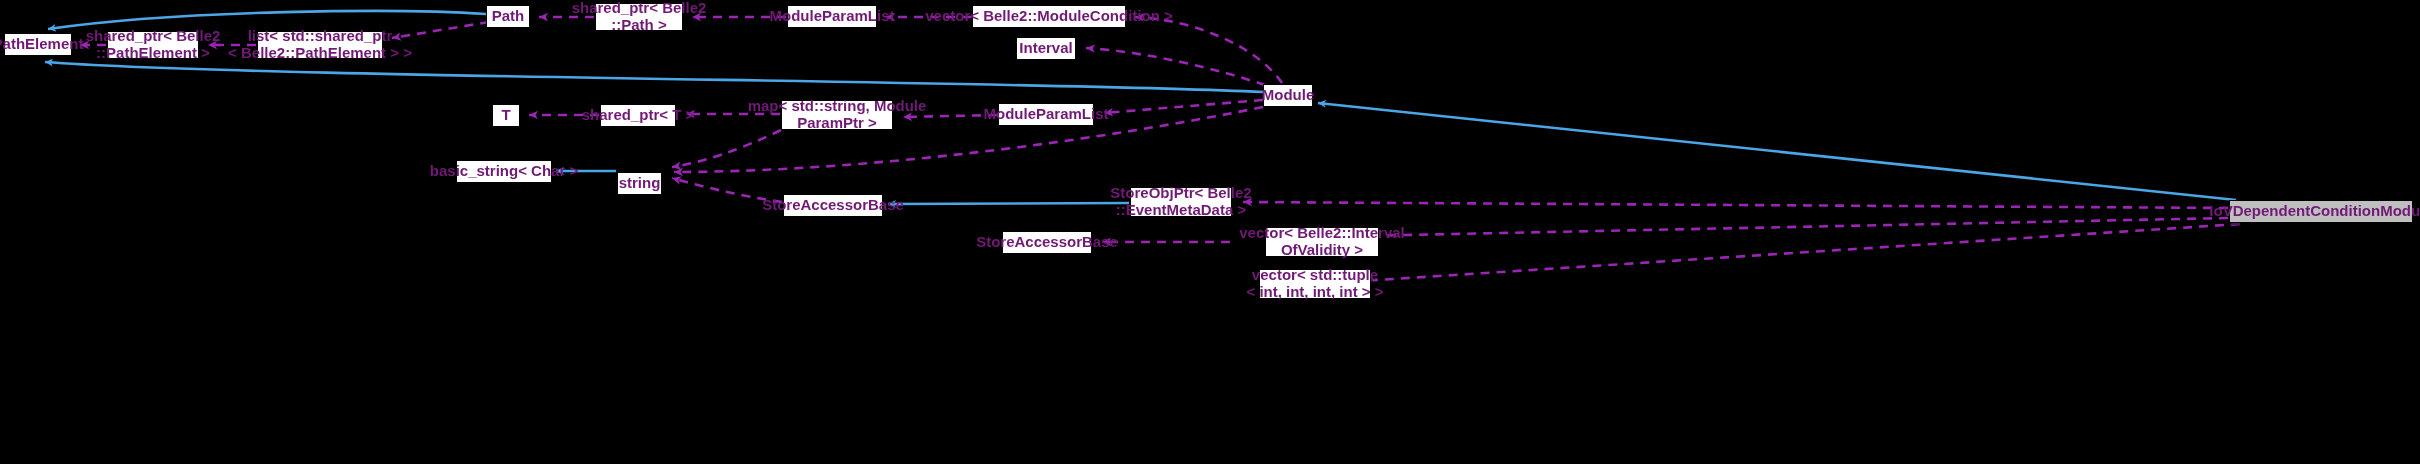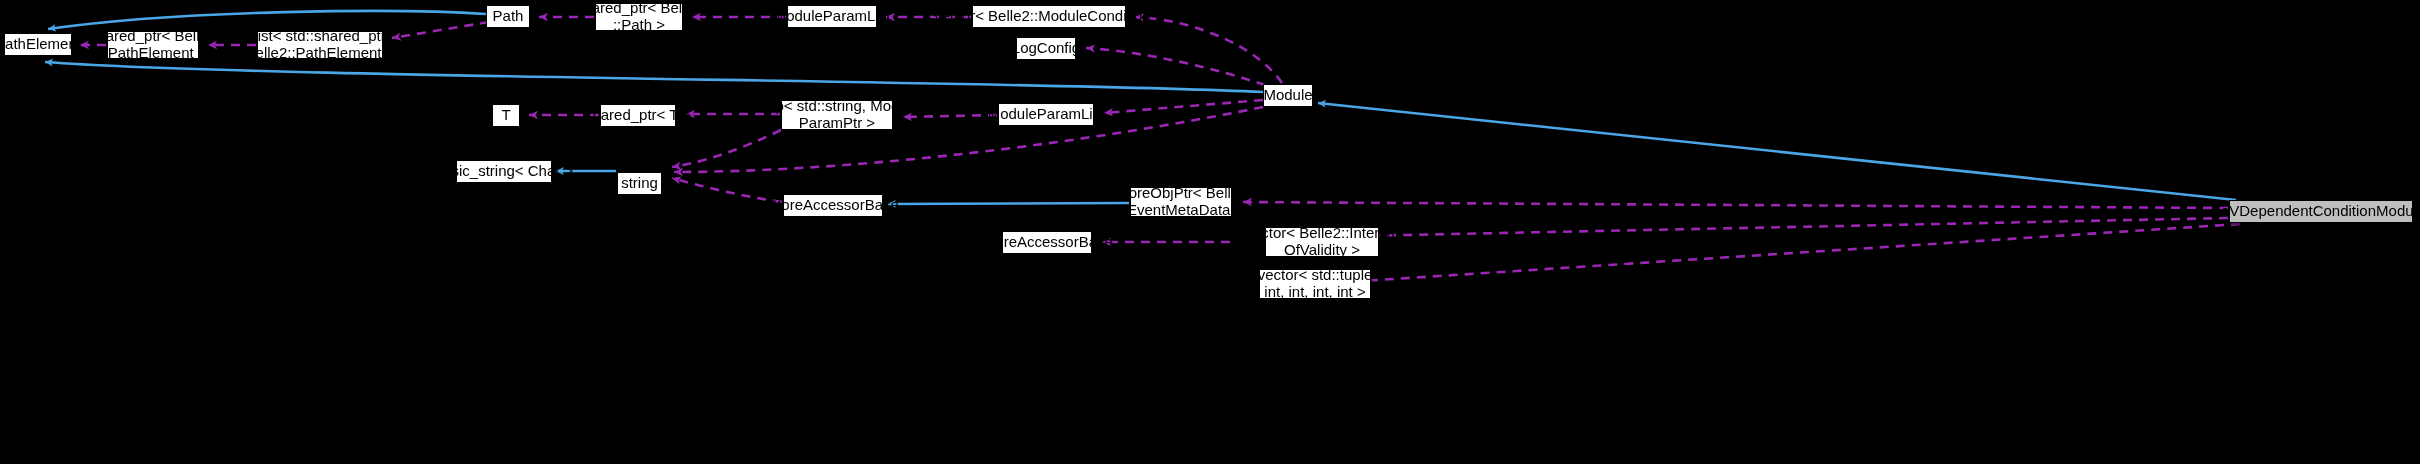"Path" .node-label { color: #000000 -> #701a75; font-weight: none -> bold }
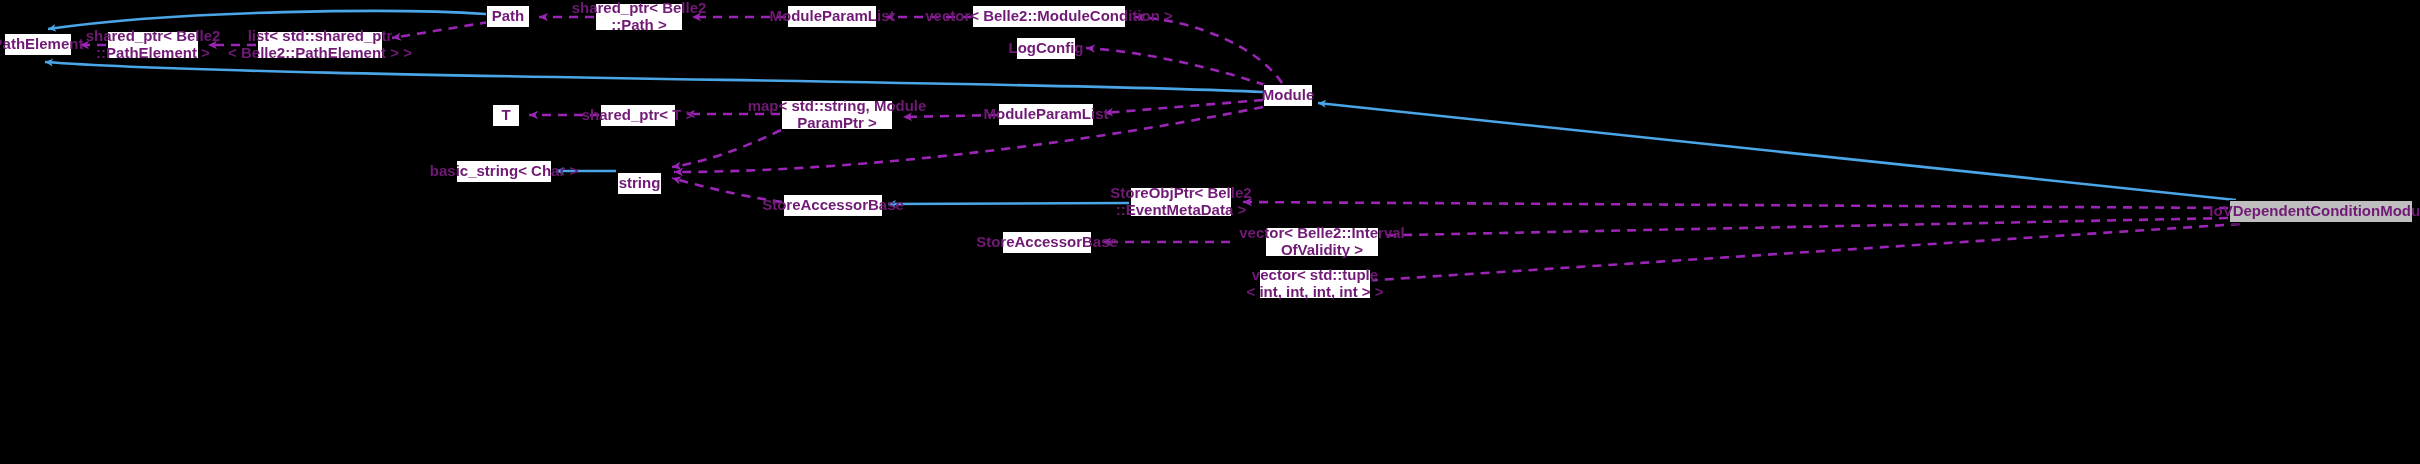"LogConfig" div.node-label { text: LogConfig -> Interval }
